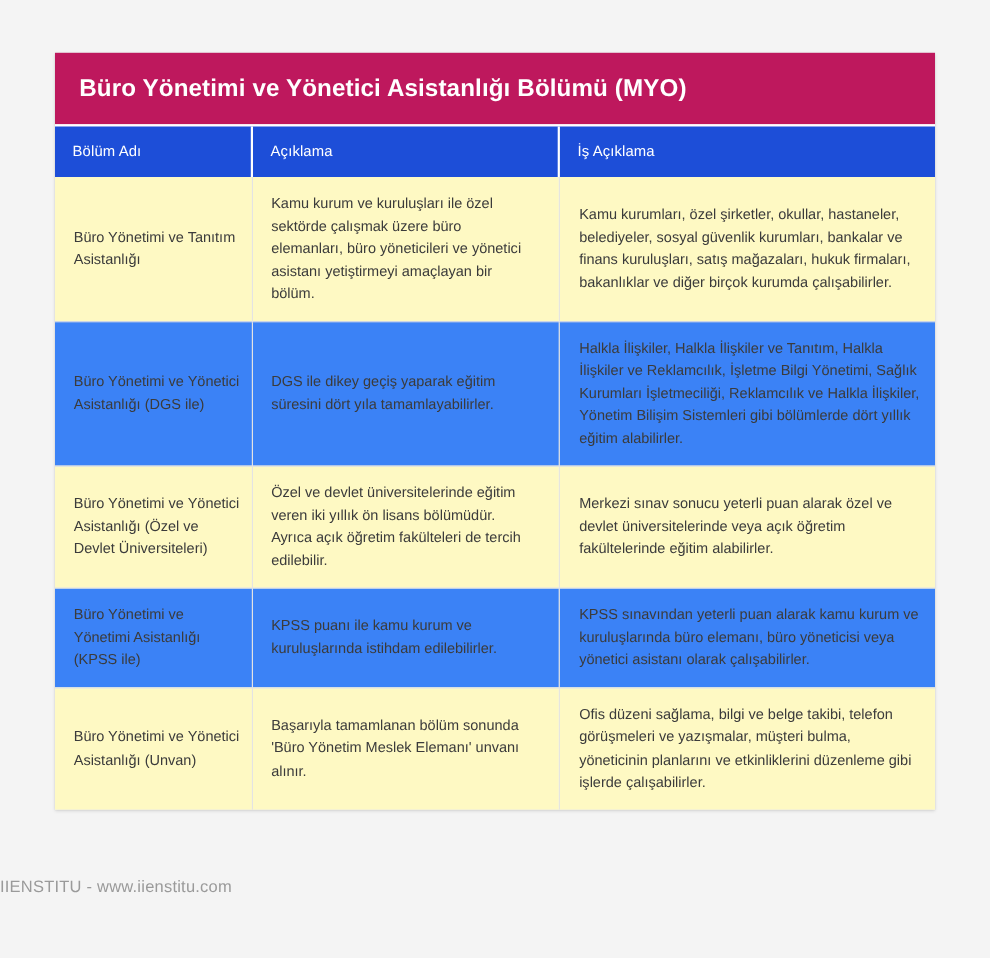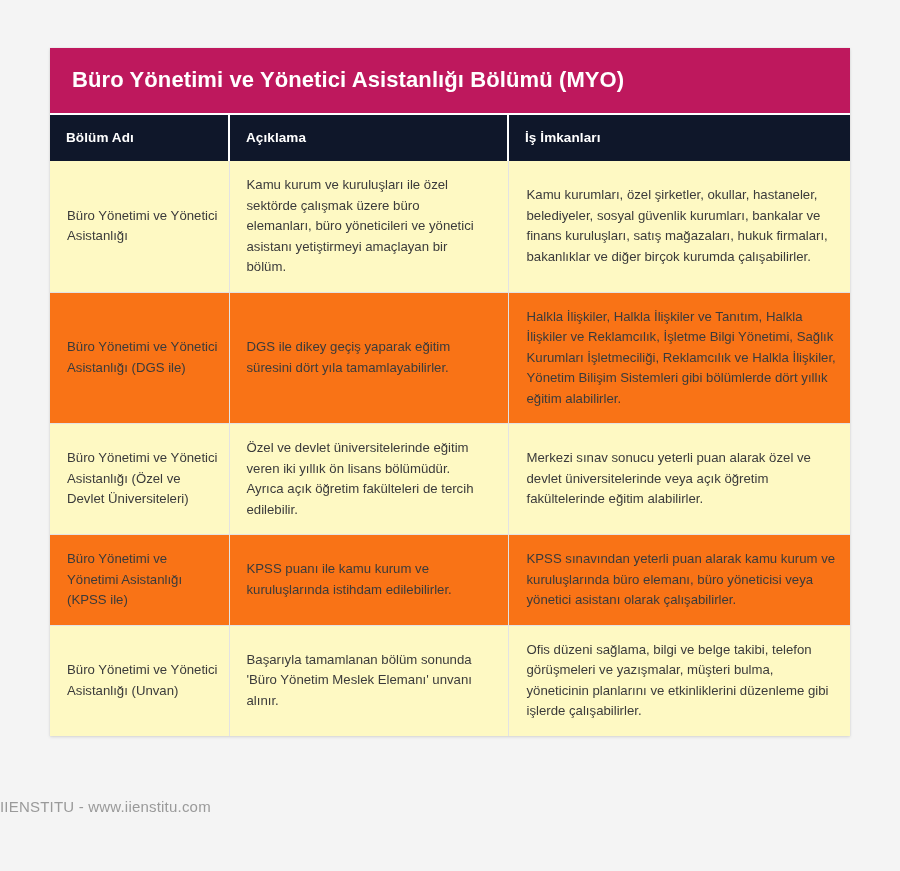"Bölüm Adı" thead th { background: #0f172a -> #1d4ed8; font-weight: bold -> normal }
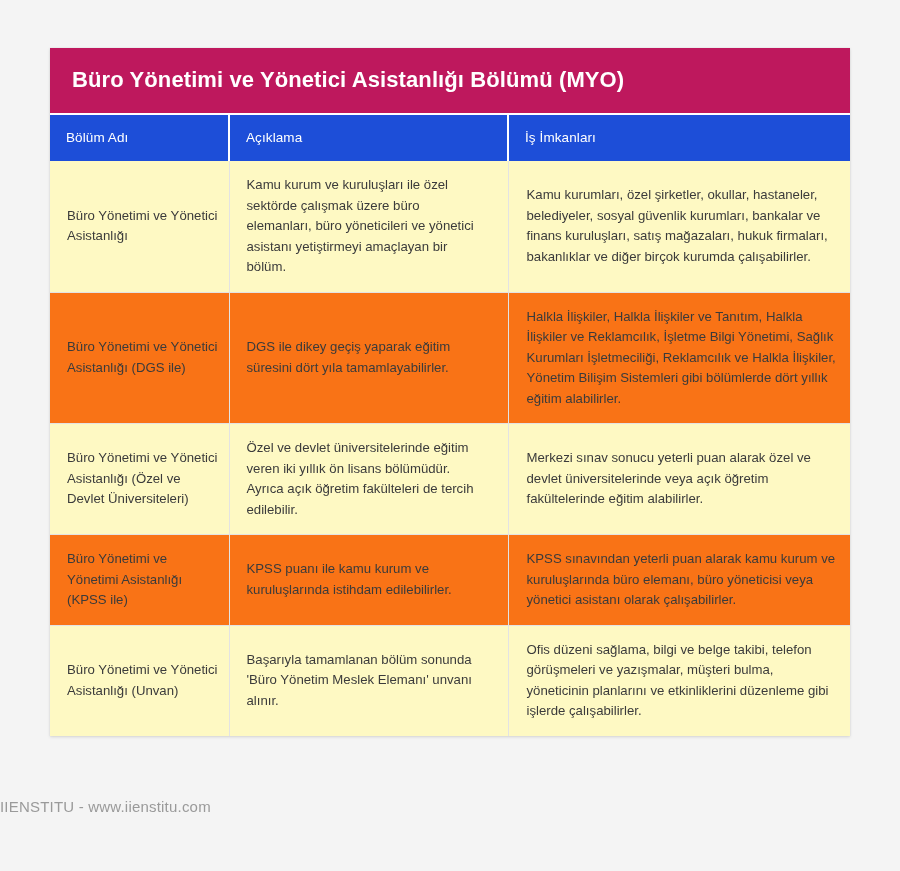"İş İmkanları" th { text: İmkanları -> Açıklama }
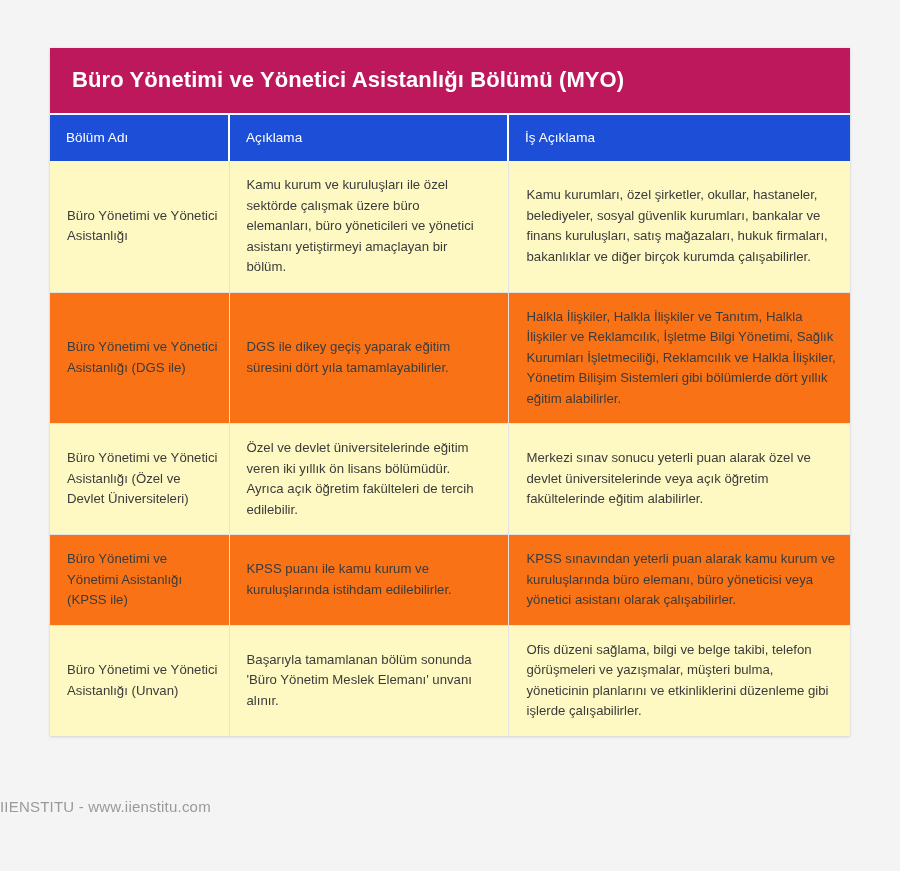"Büro Yönetimi ve Yönetici Asistanlığı" td.col-name { text: Yönetici -> Tanıtım }
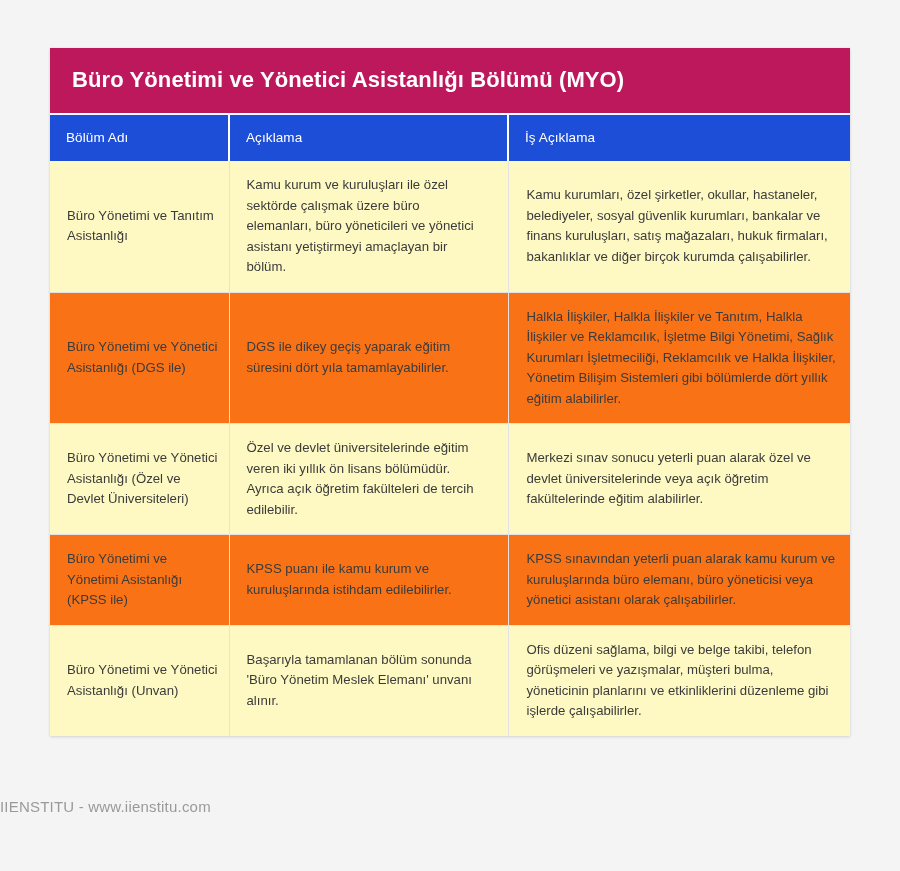"Halkla İlişkiler, Halkla İlişkiler ve" tbody tr.even td { background: #f97316 -> #3b82f6 }
